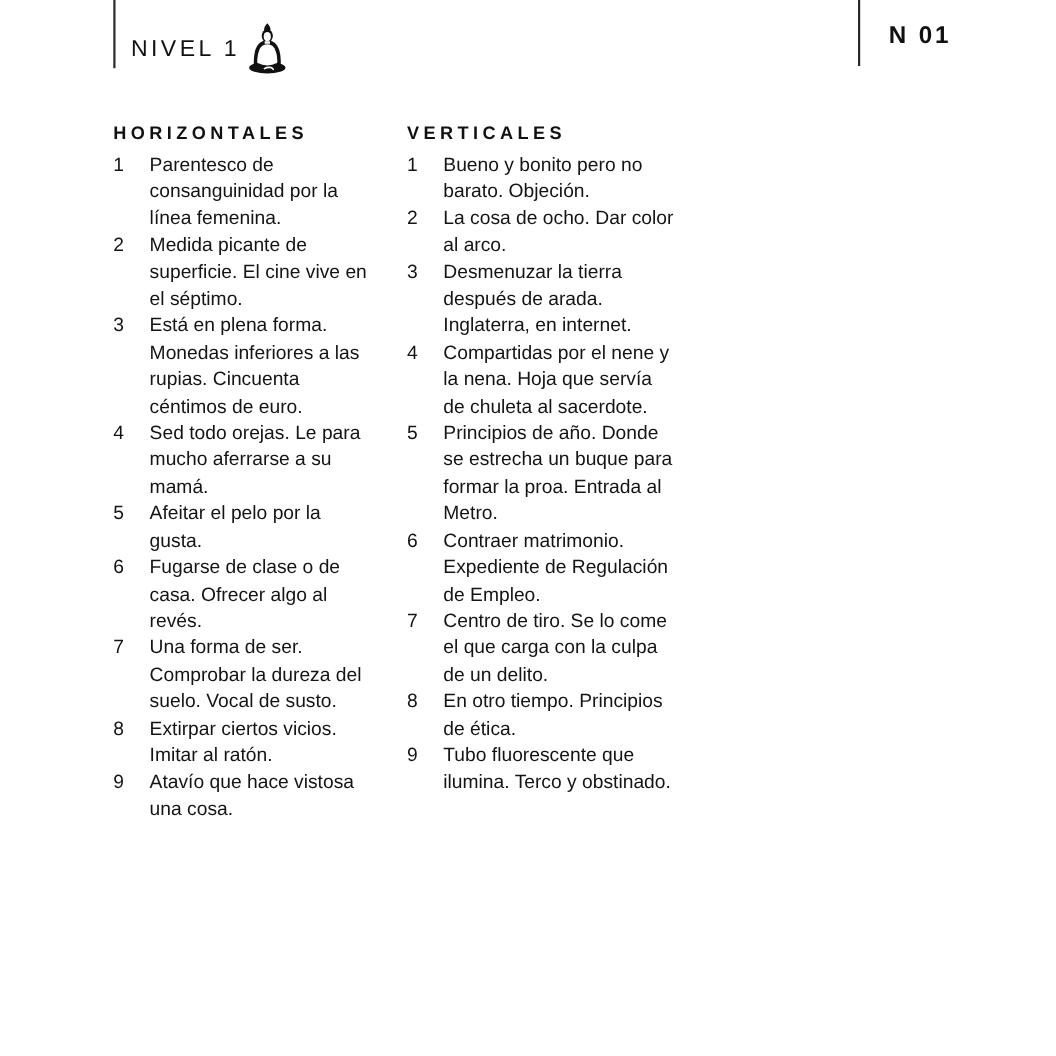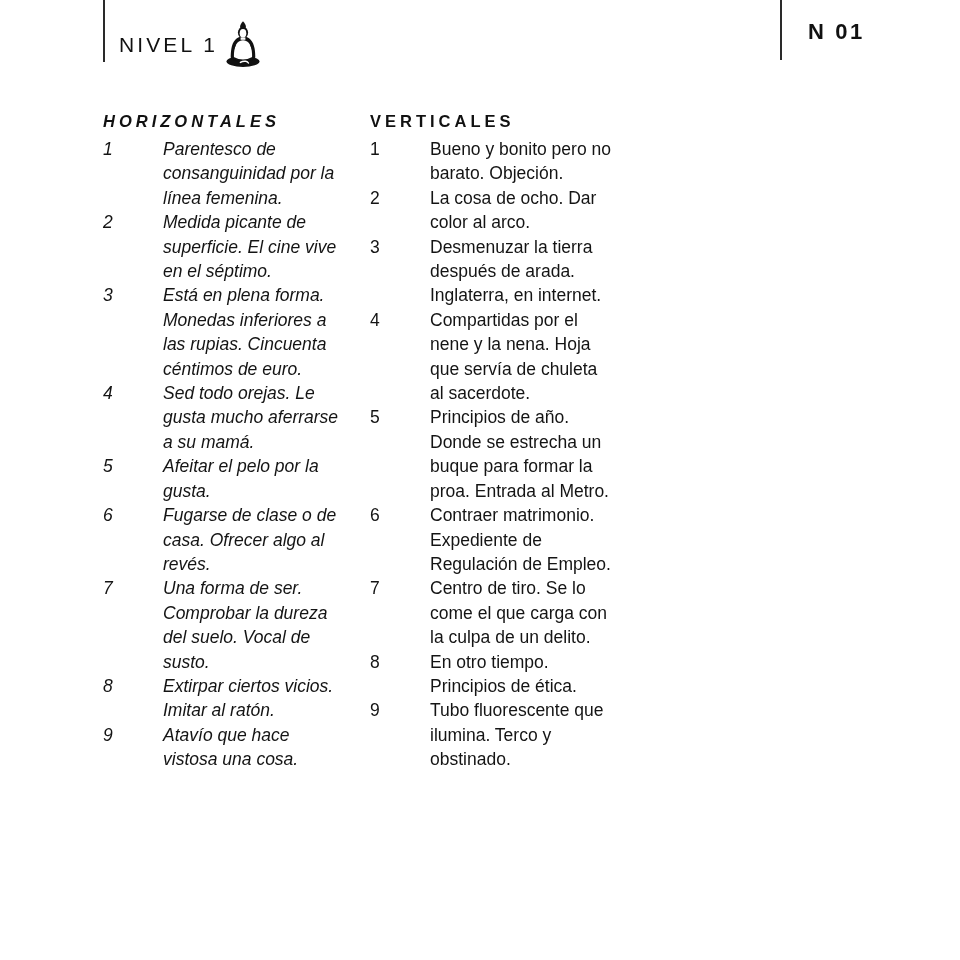"HORIZONTALES" .clue-column.horizontales { font-style: italic -> none }
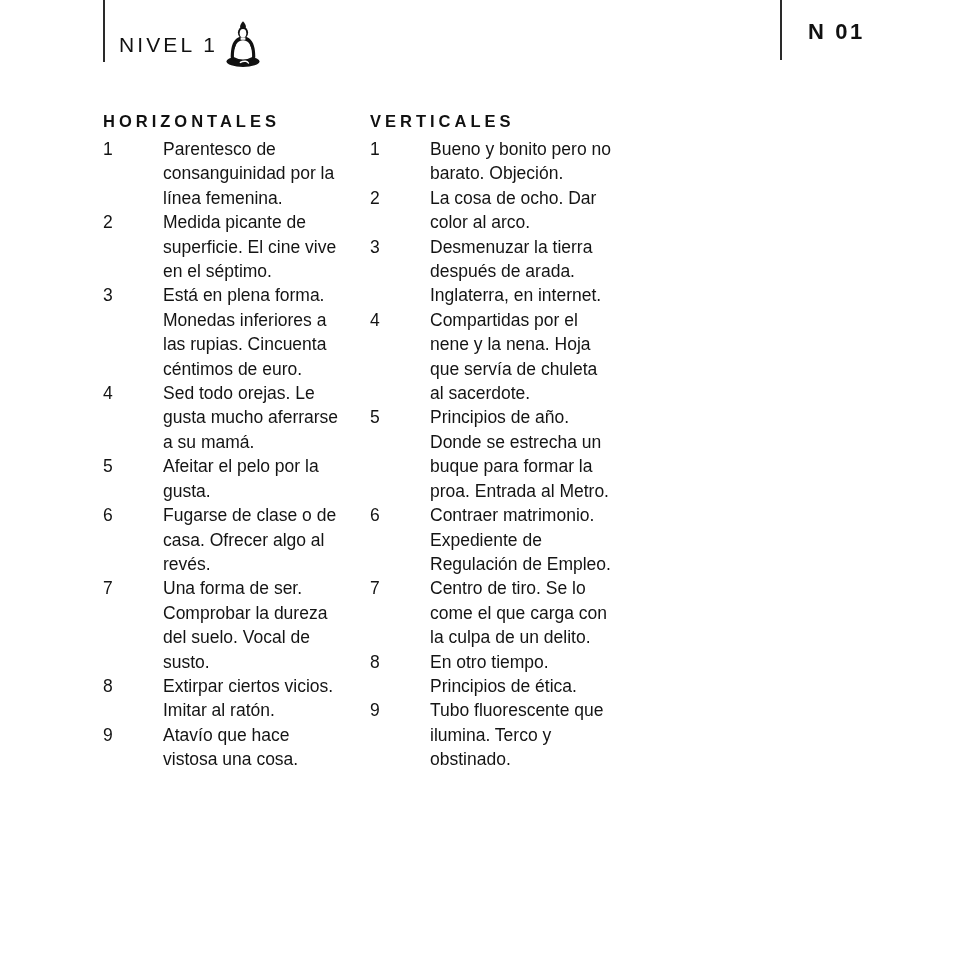"Parentesco de consanguinidad por la" .clue-text { margin-left: 27px -> none }
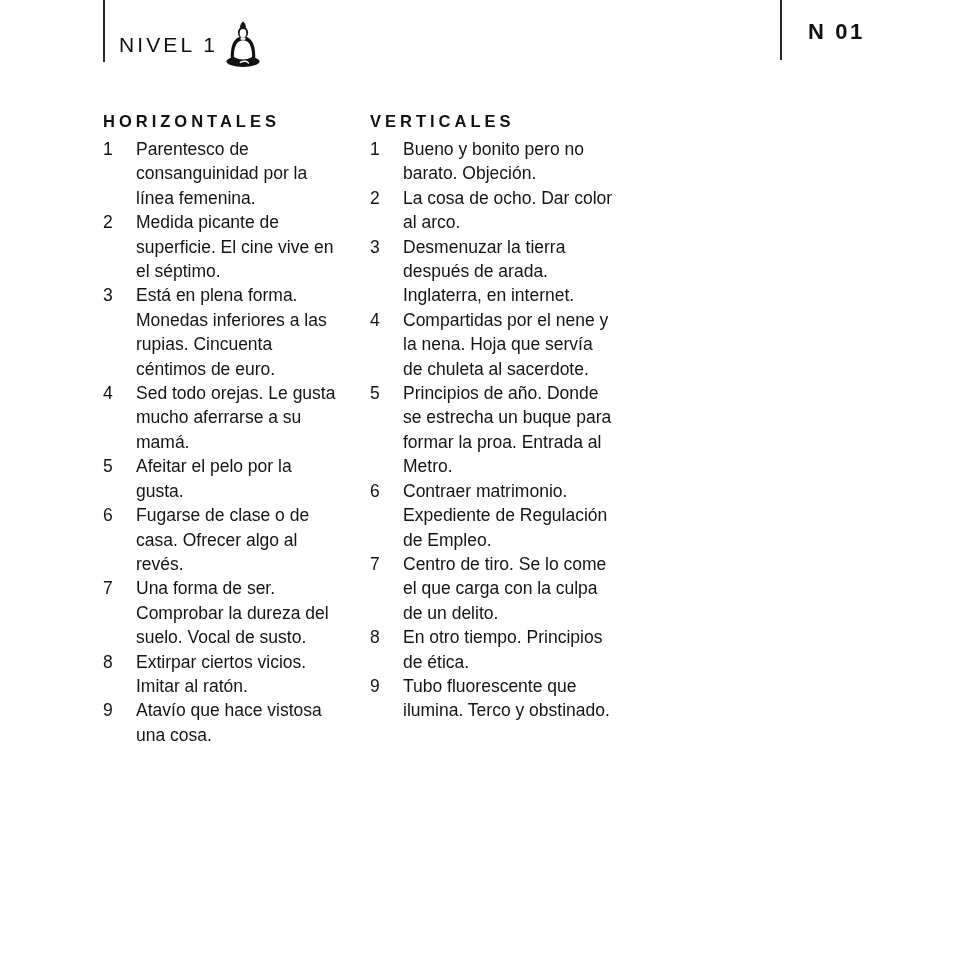"Sed todo orejas. Le gusta" span.clue-text { text: gusta -> para }
